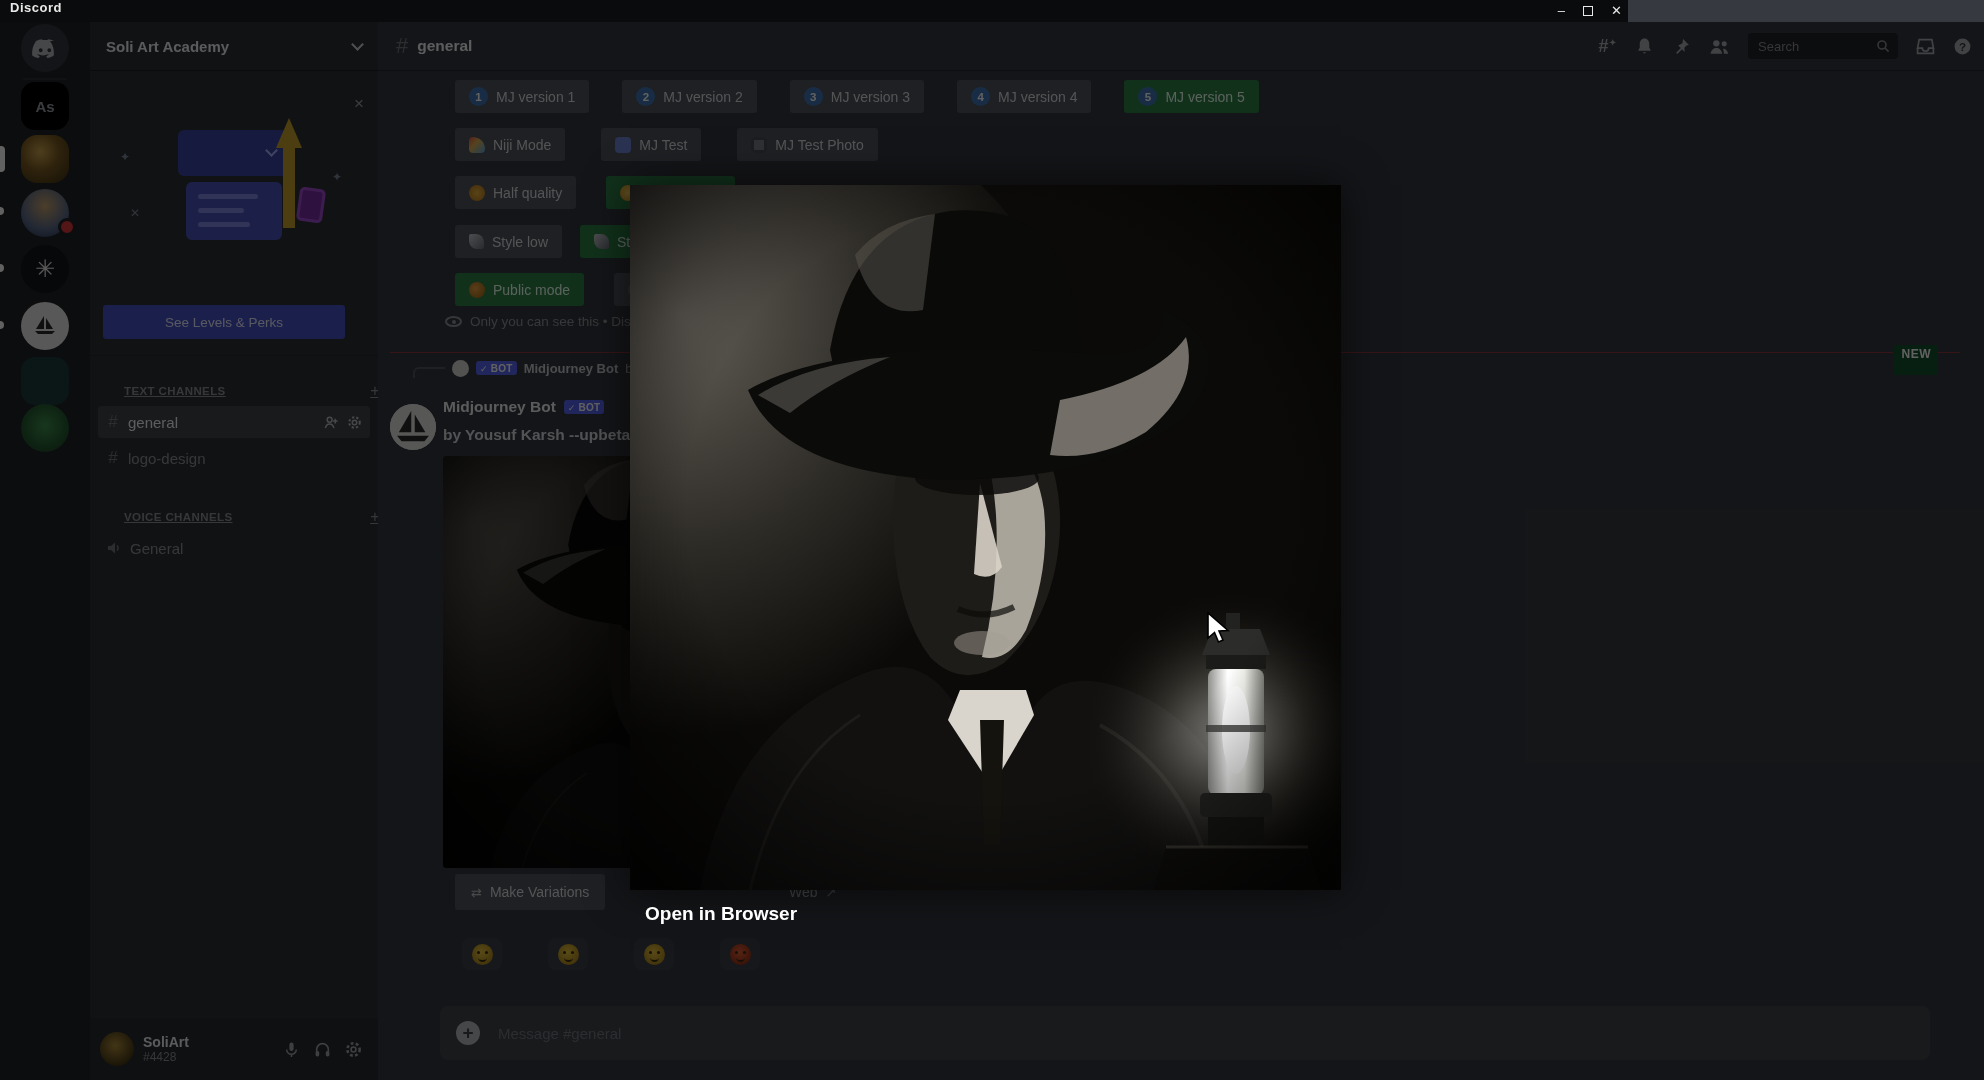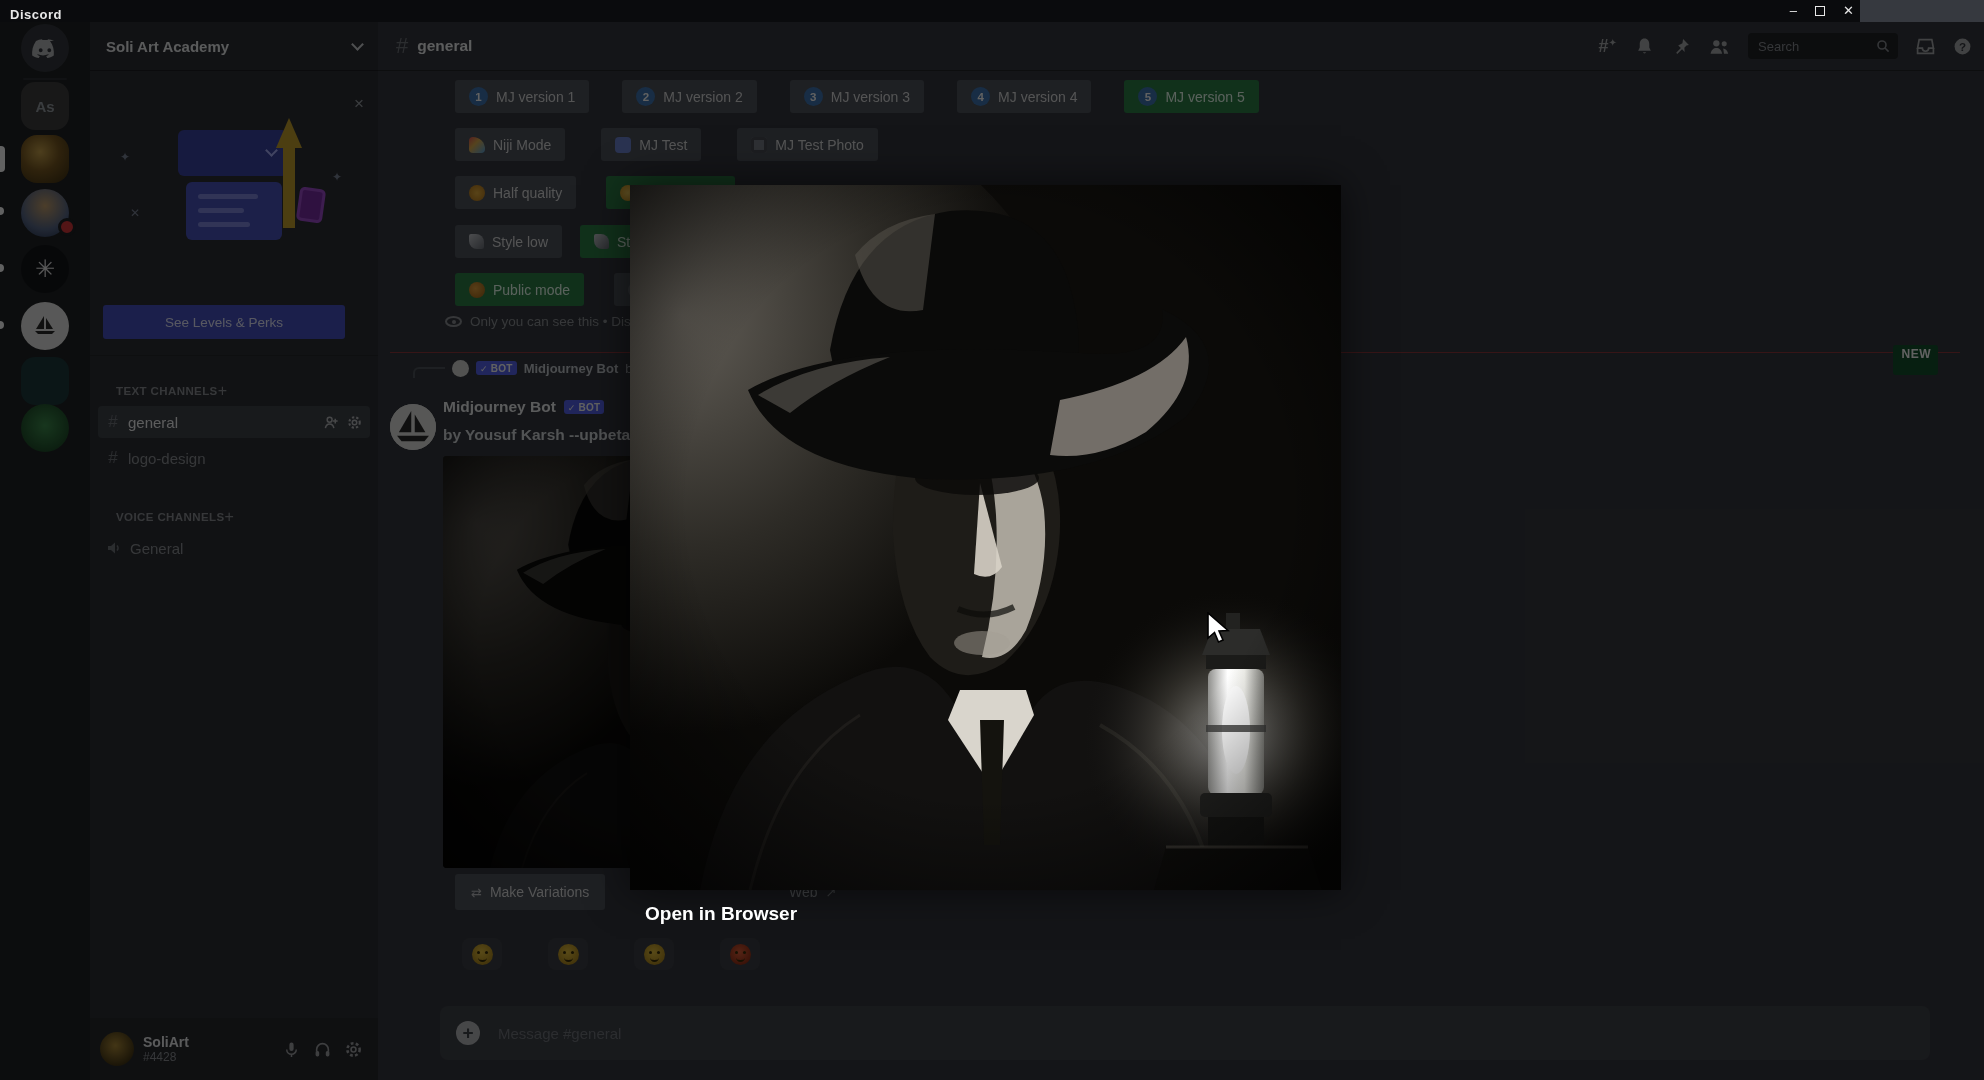"Discord" .titlebar { align-items: flex-end -> flex-start; width: 1860px -> 1628px }
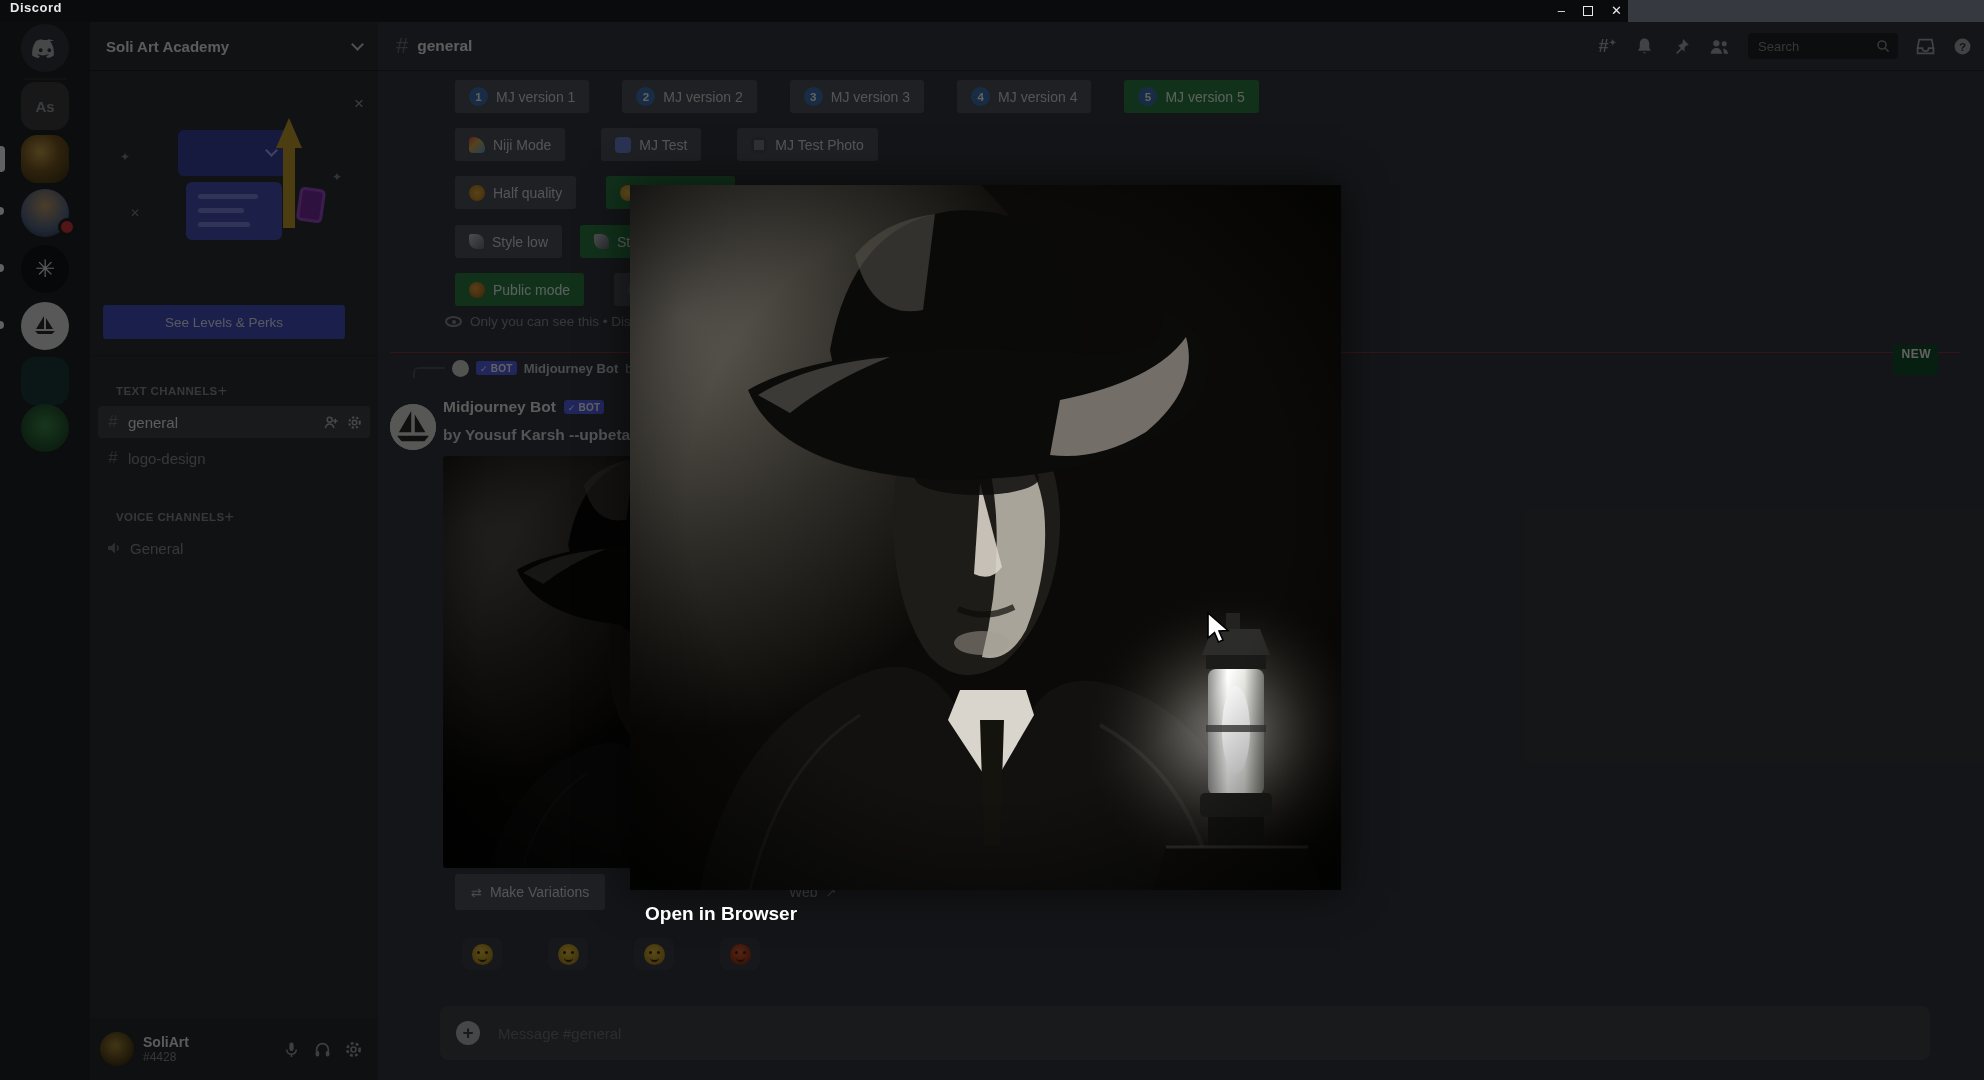"As" .srv-as { background: #404040 -> #000000 }
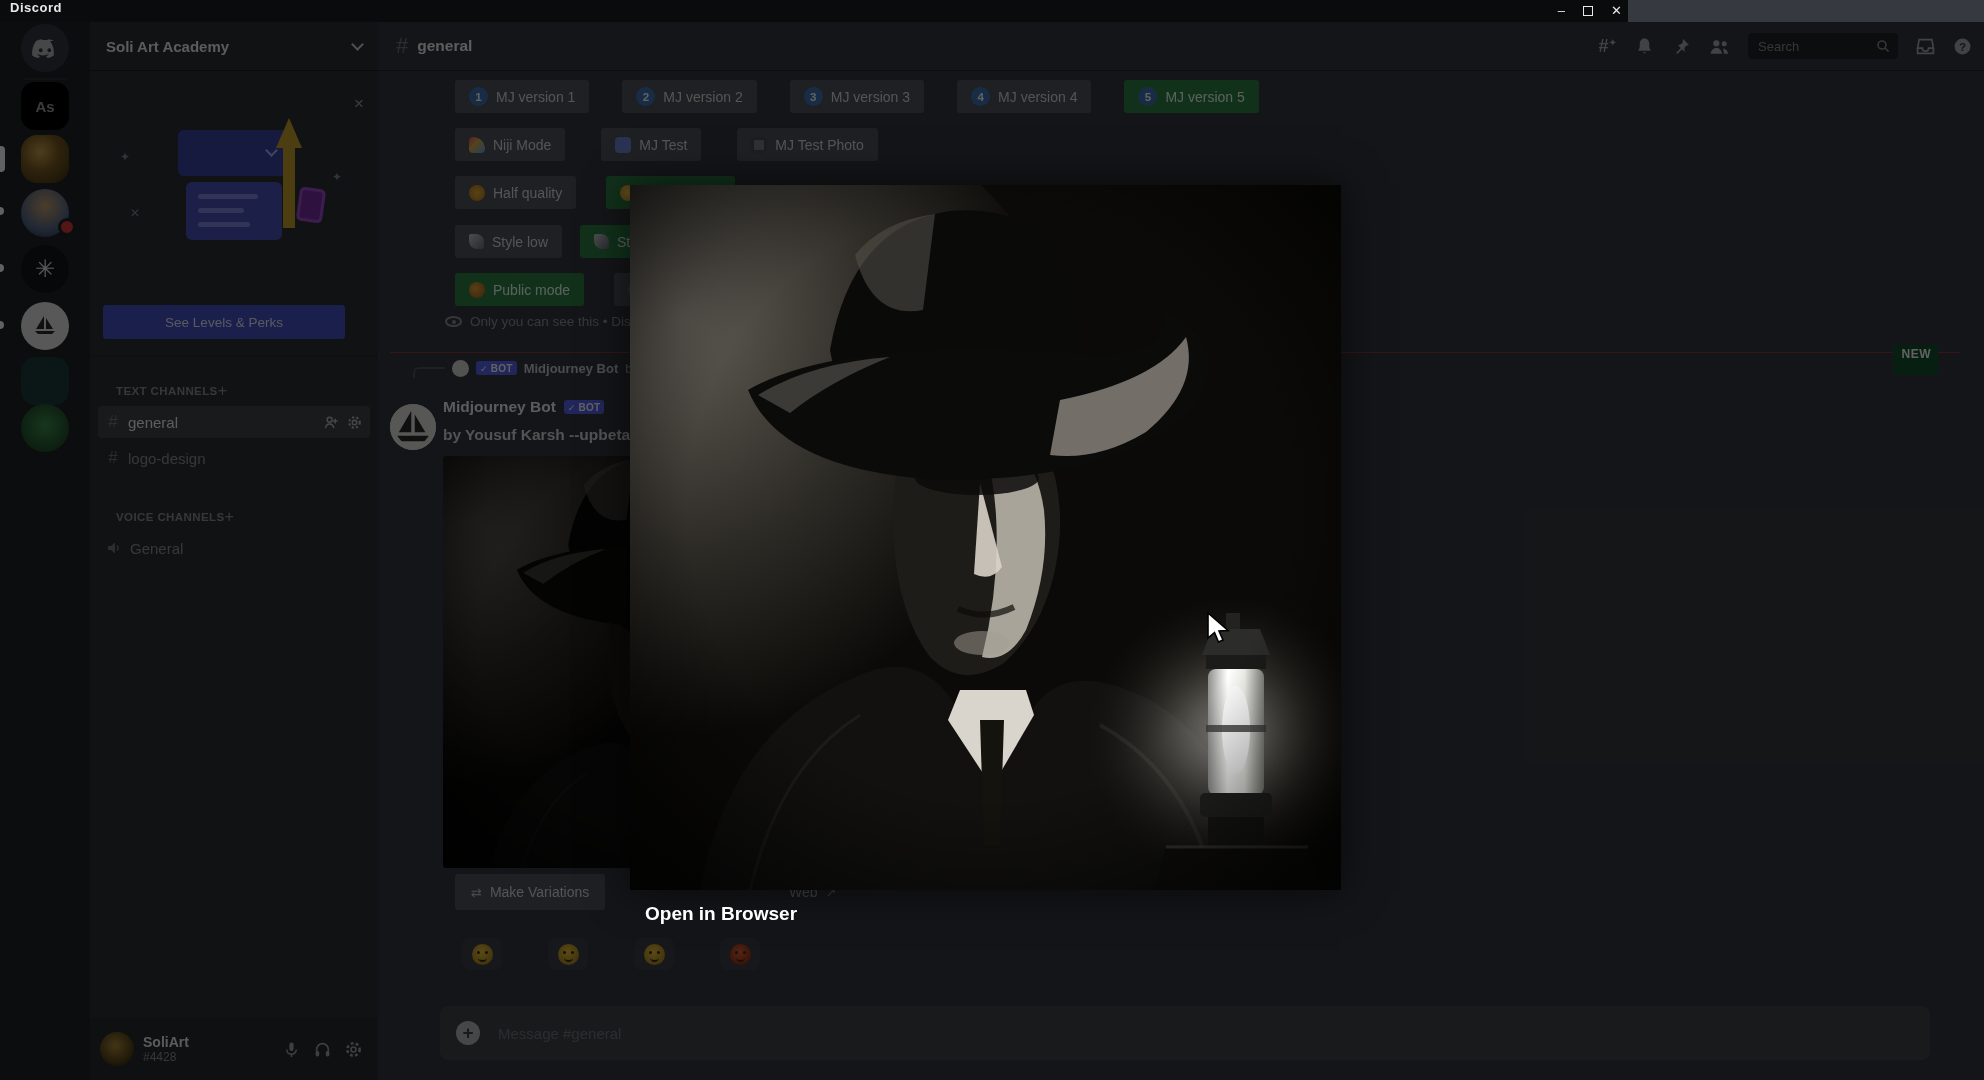"TEXT CHANNELS" .section { justify-content: none -> space-between; left: 8px -> 16px; text-decoration: none -> underline }
